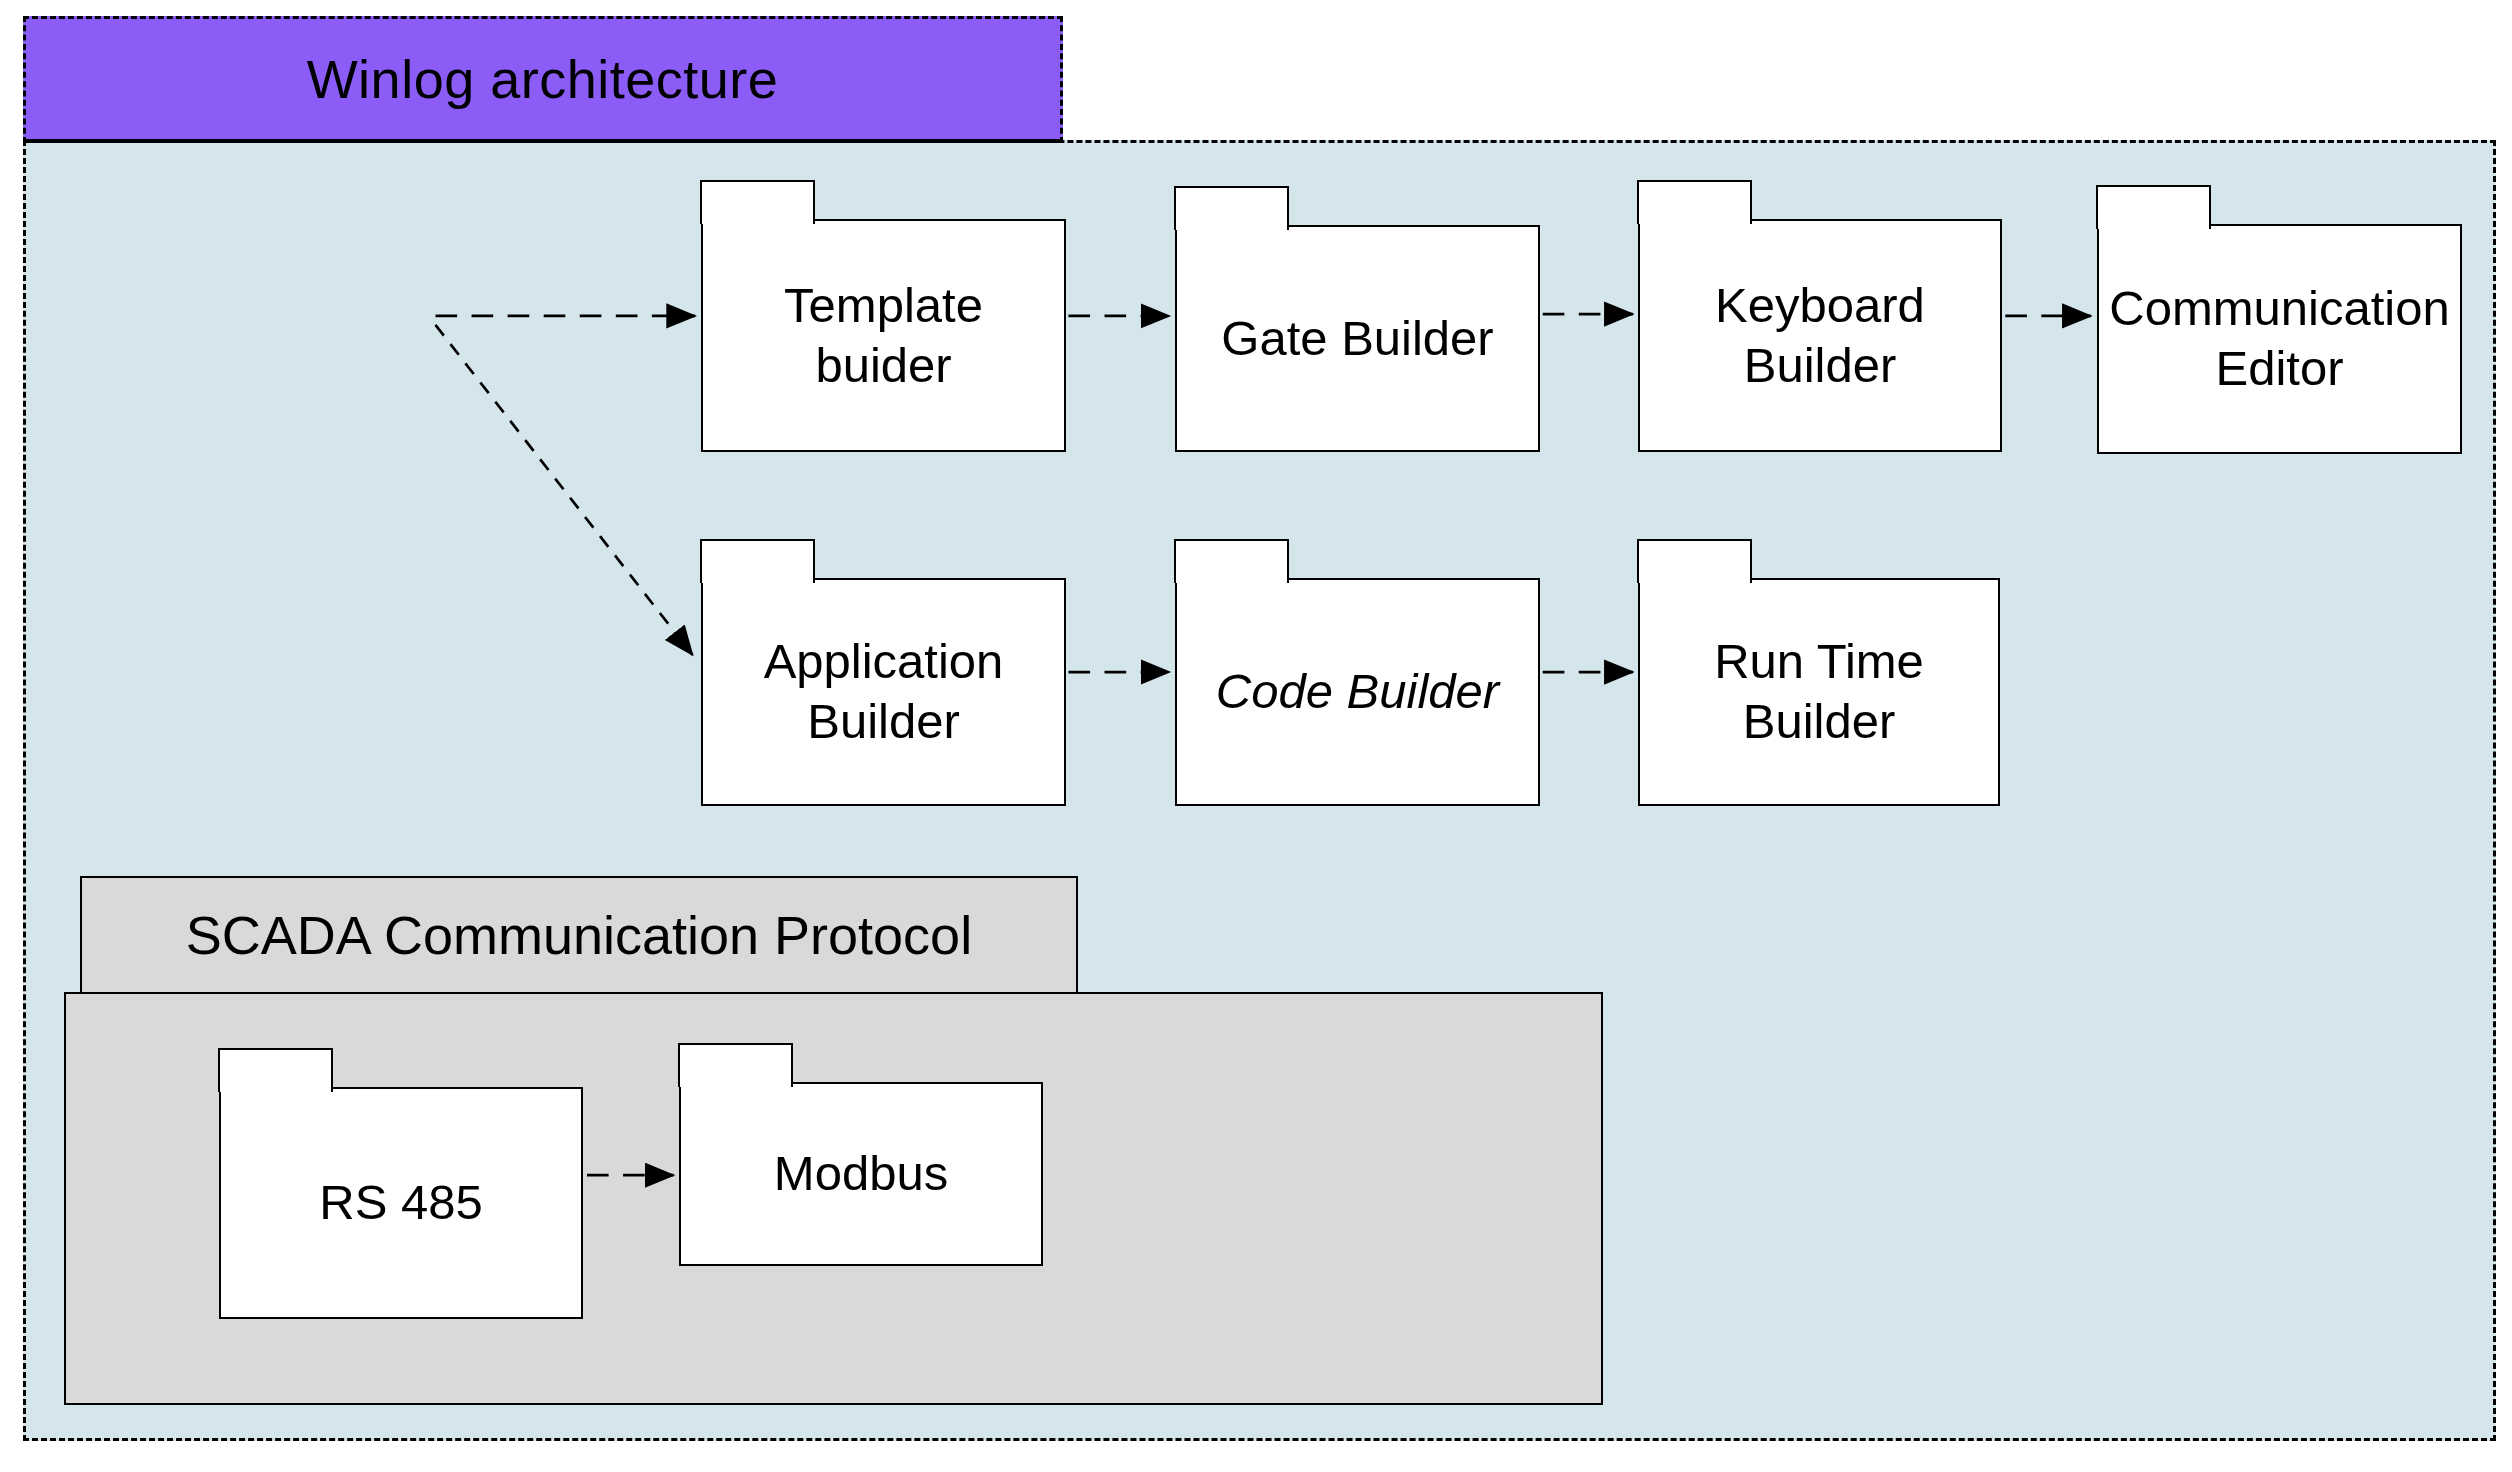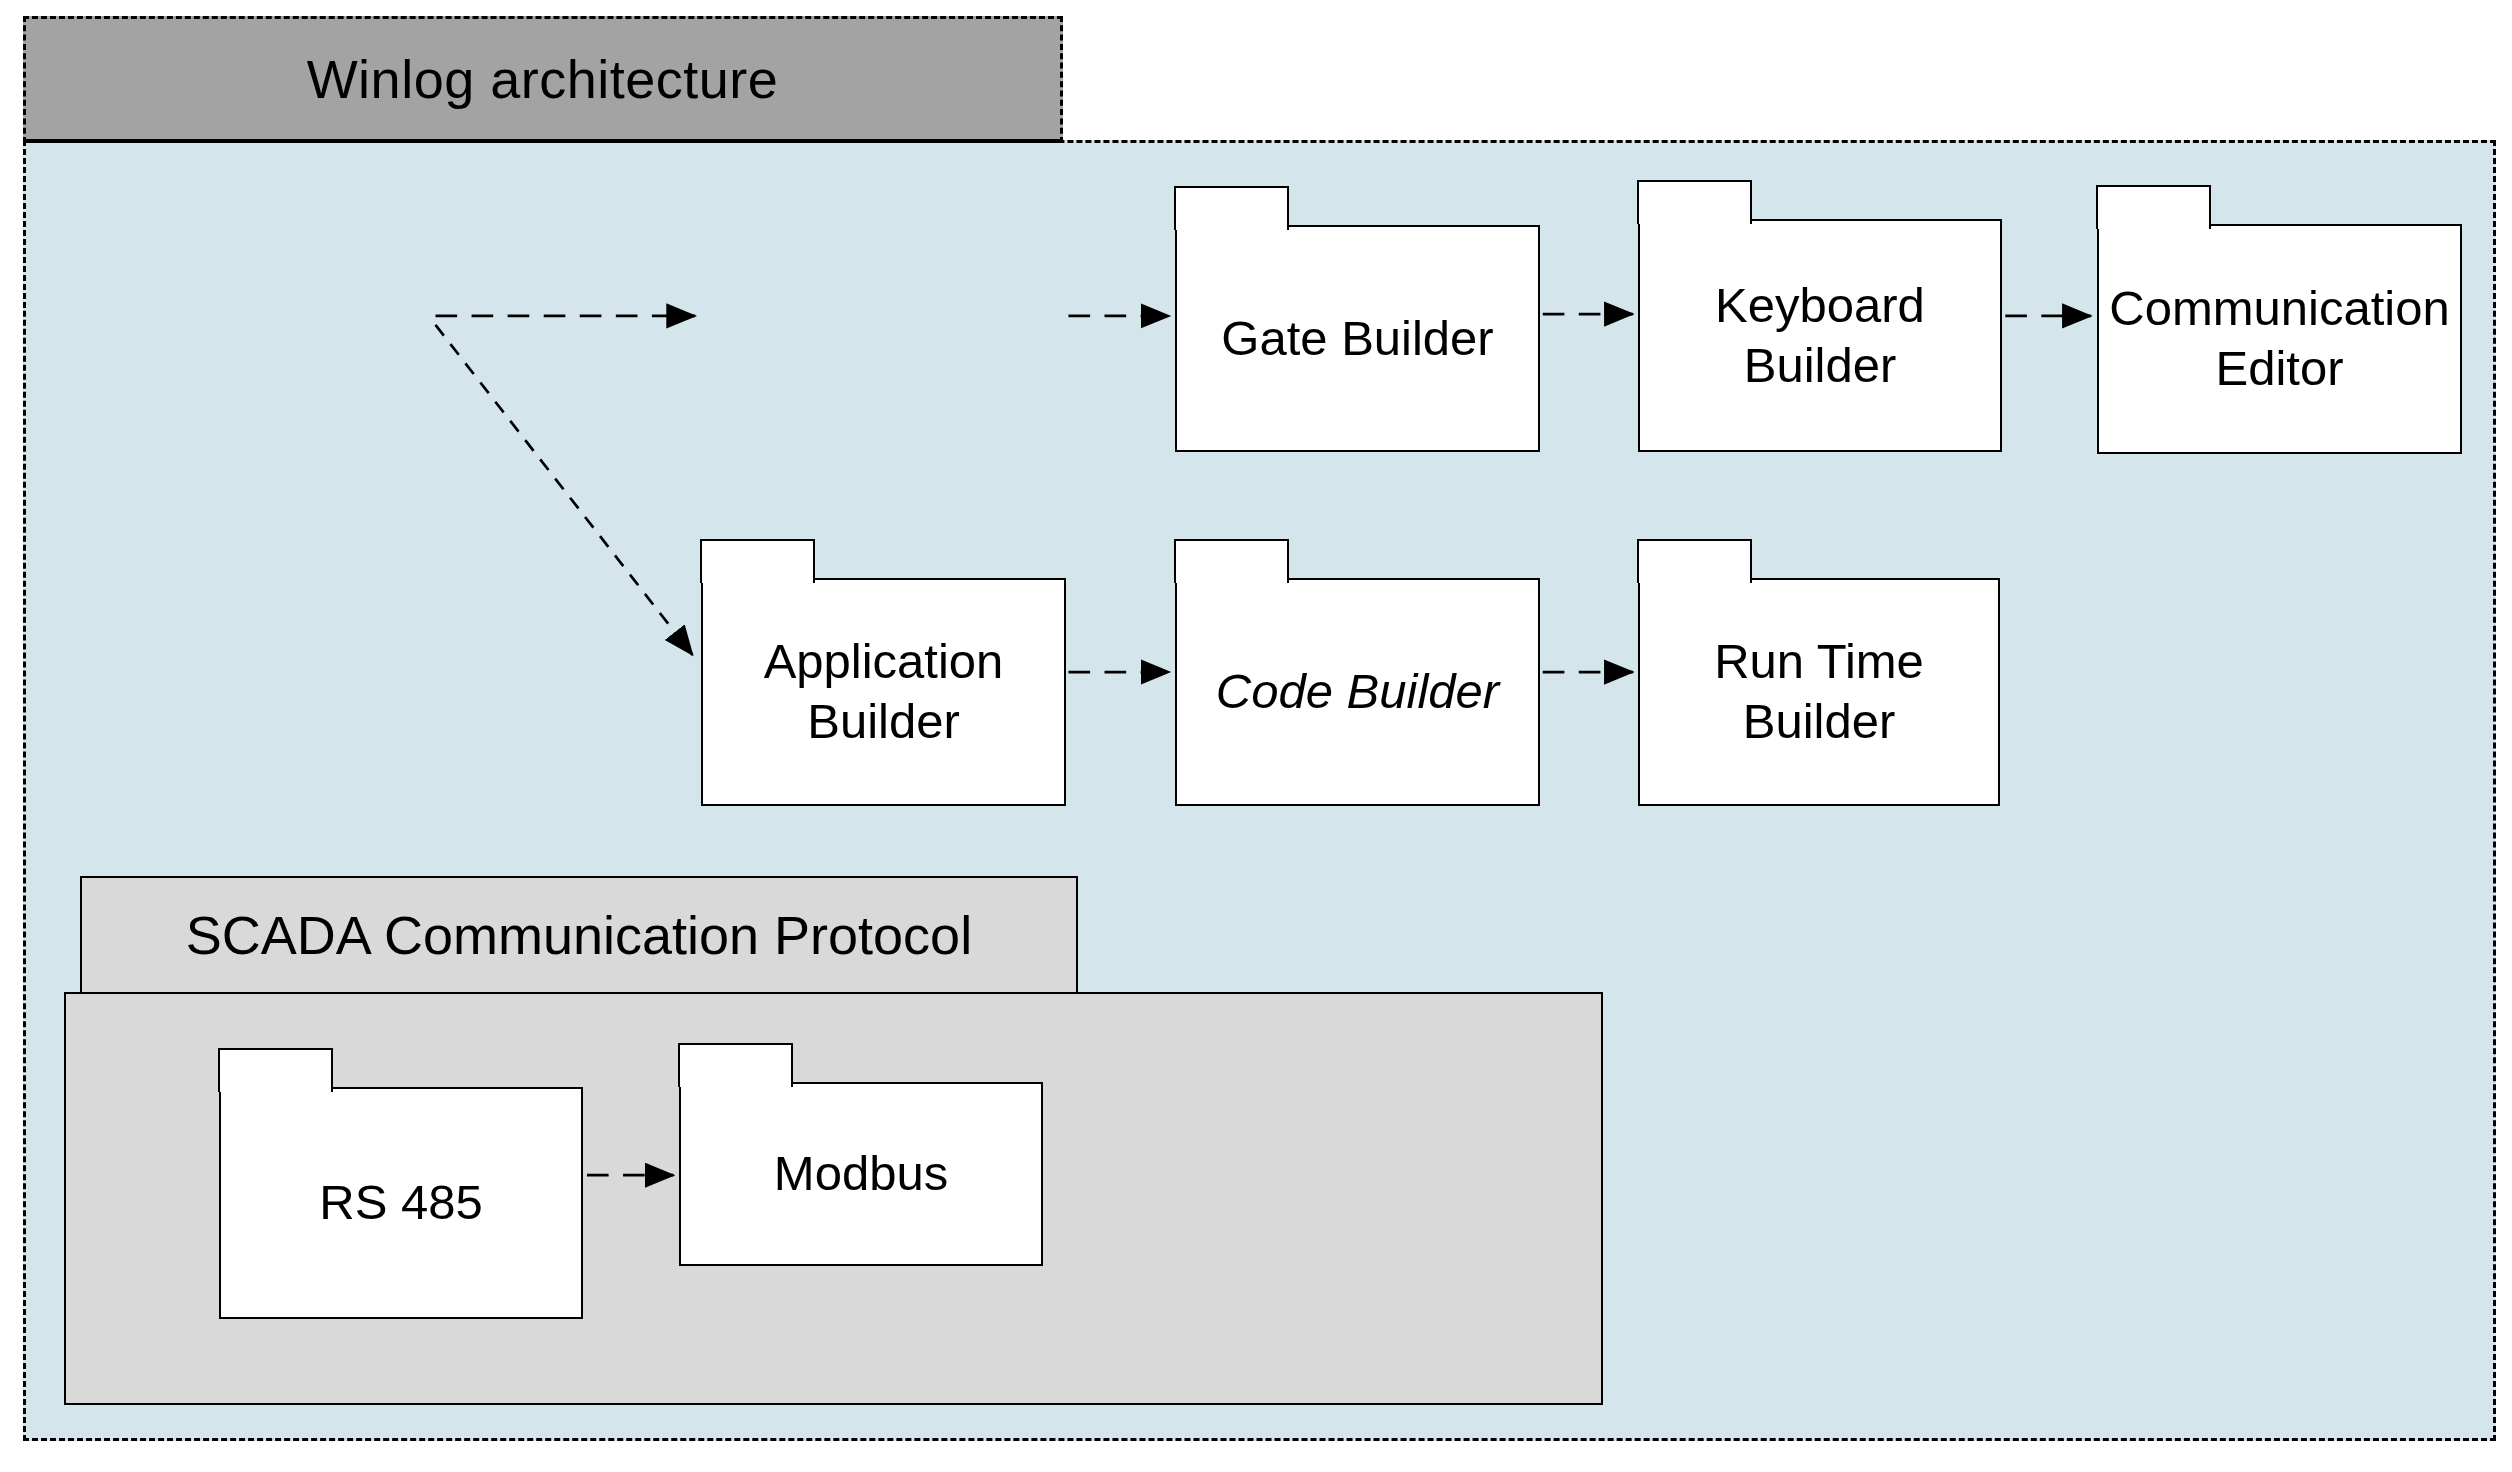"Winlog architecture" .frame-tab { background: #a3a3a3 -> #8b5cf6 }
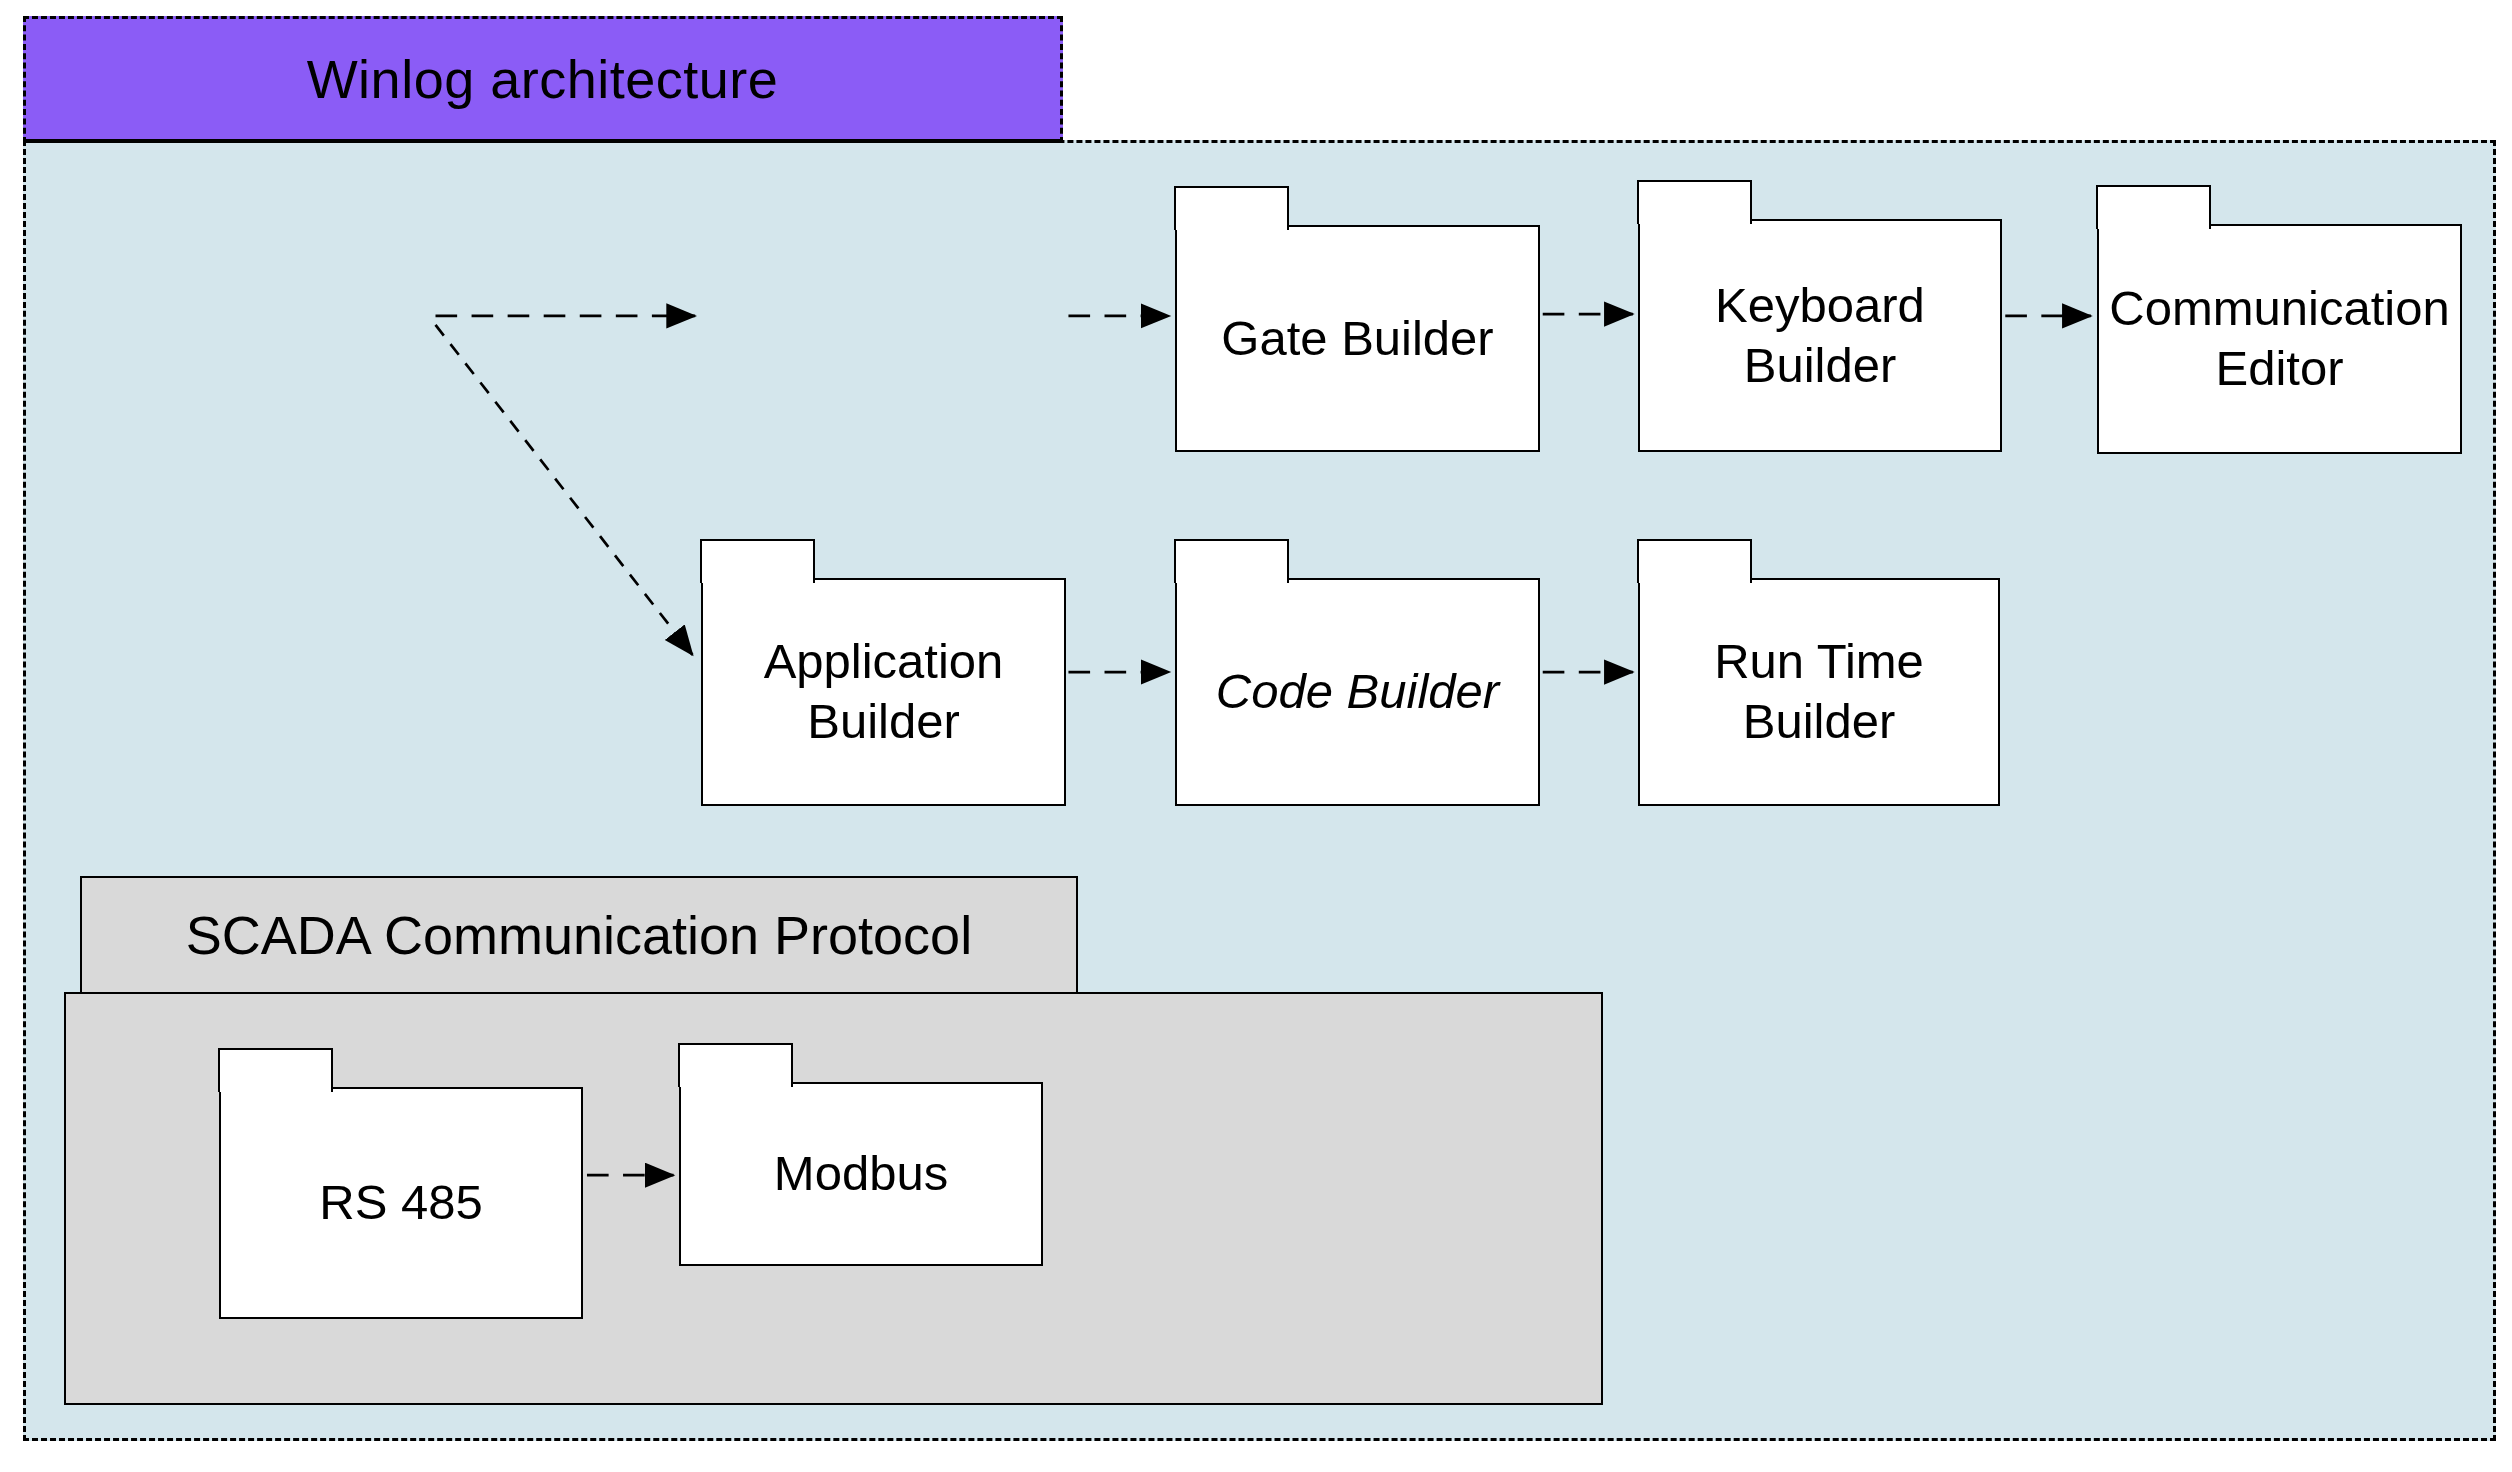"Template buider" div.pkg { html: none -> <div> <div></div> <span>Template buider</span> </div> }
